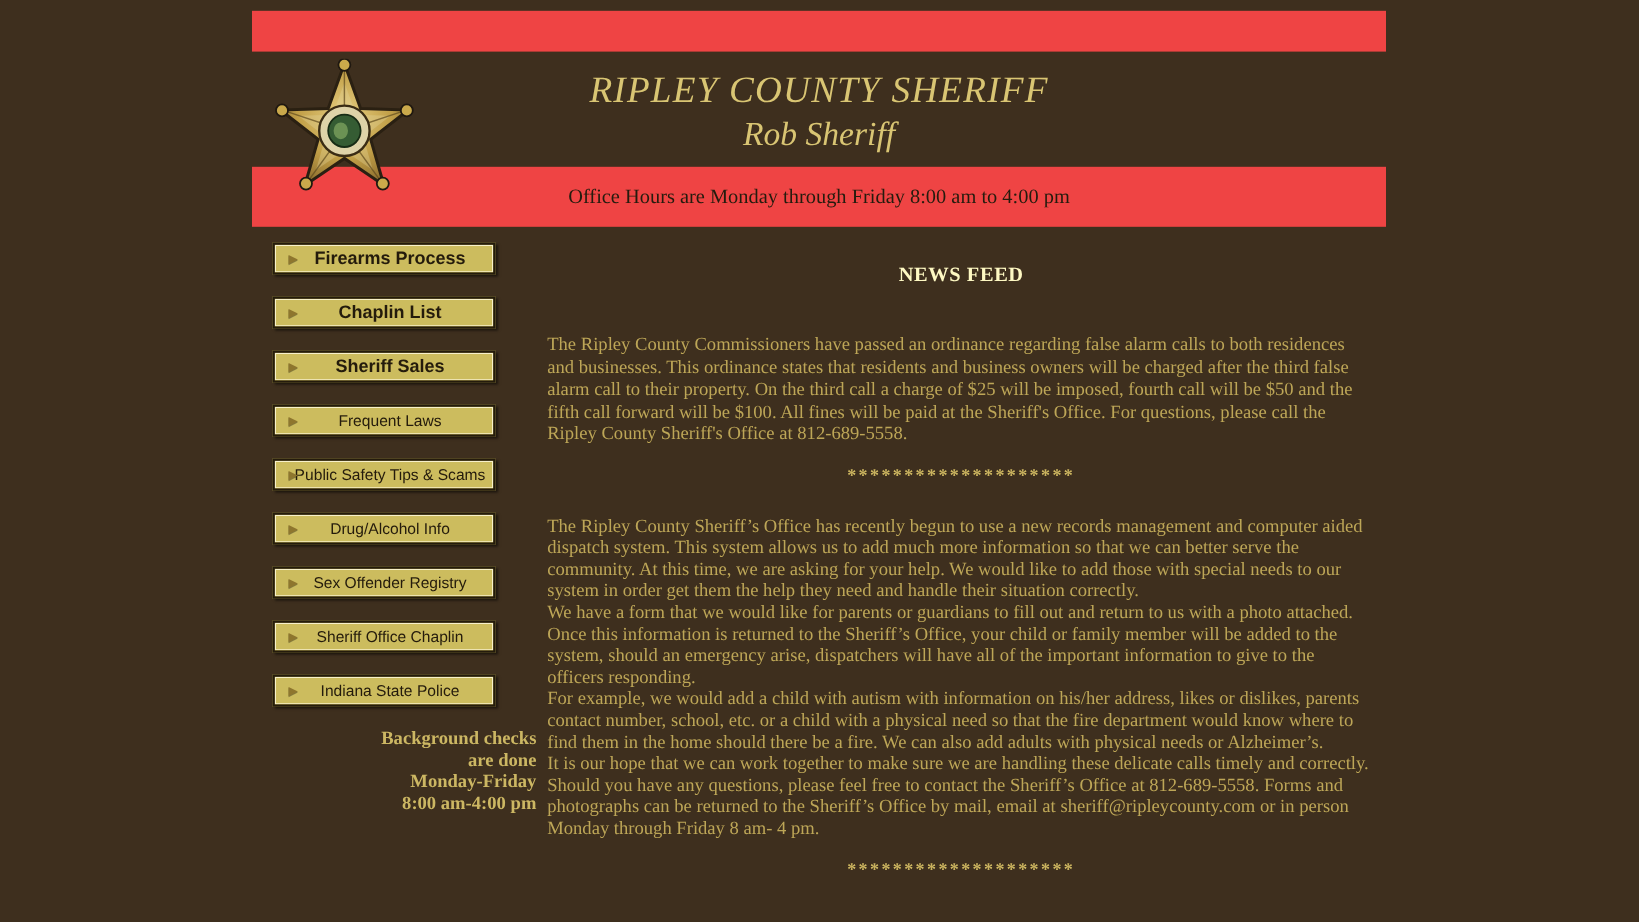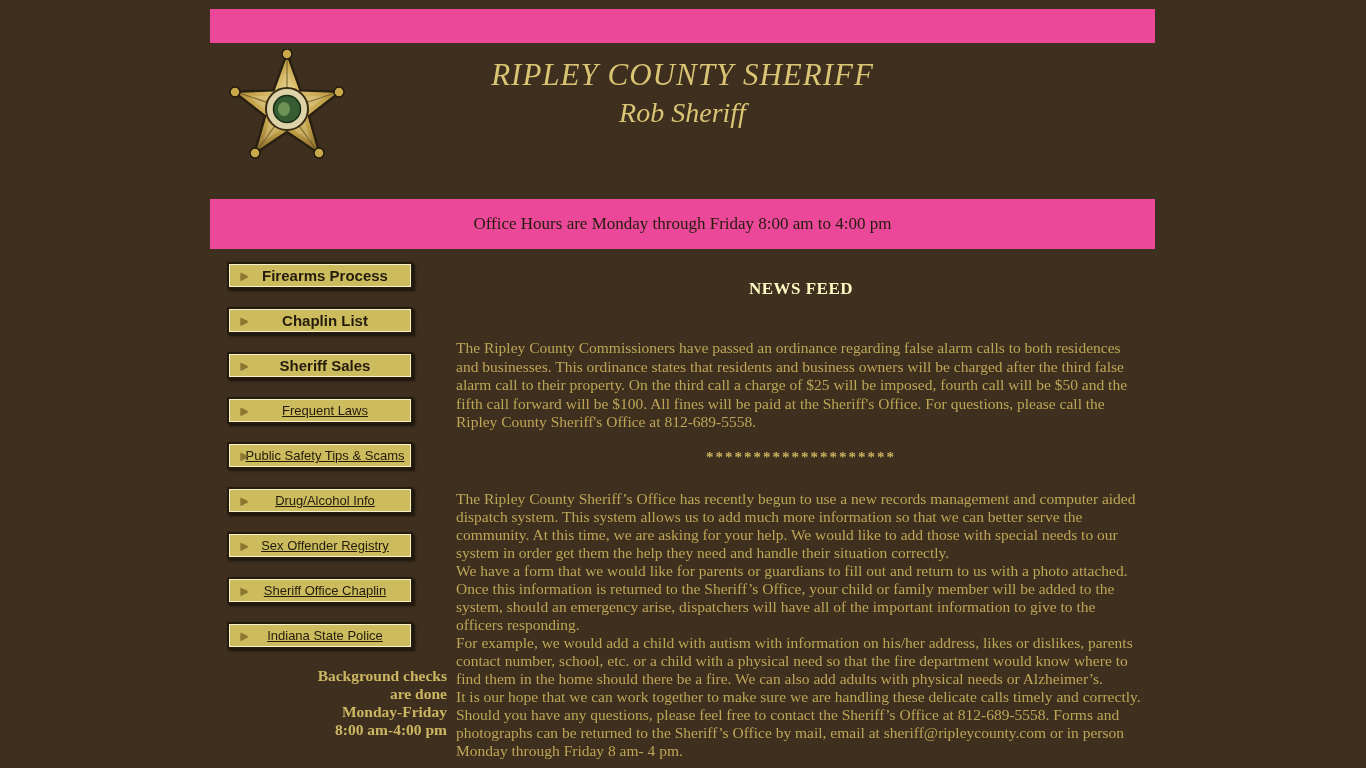"RIPLEY COUNTY SHERIFF" .header { height: 156px -> 96px }
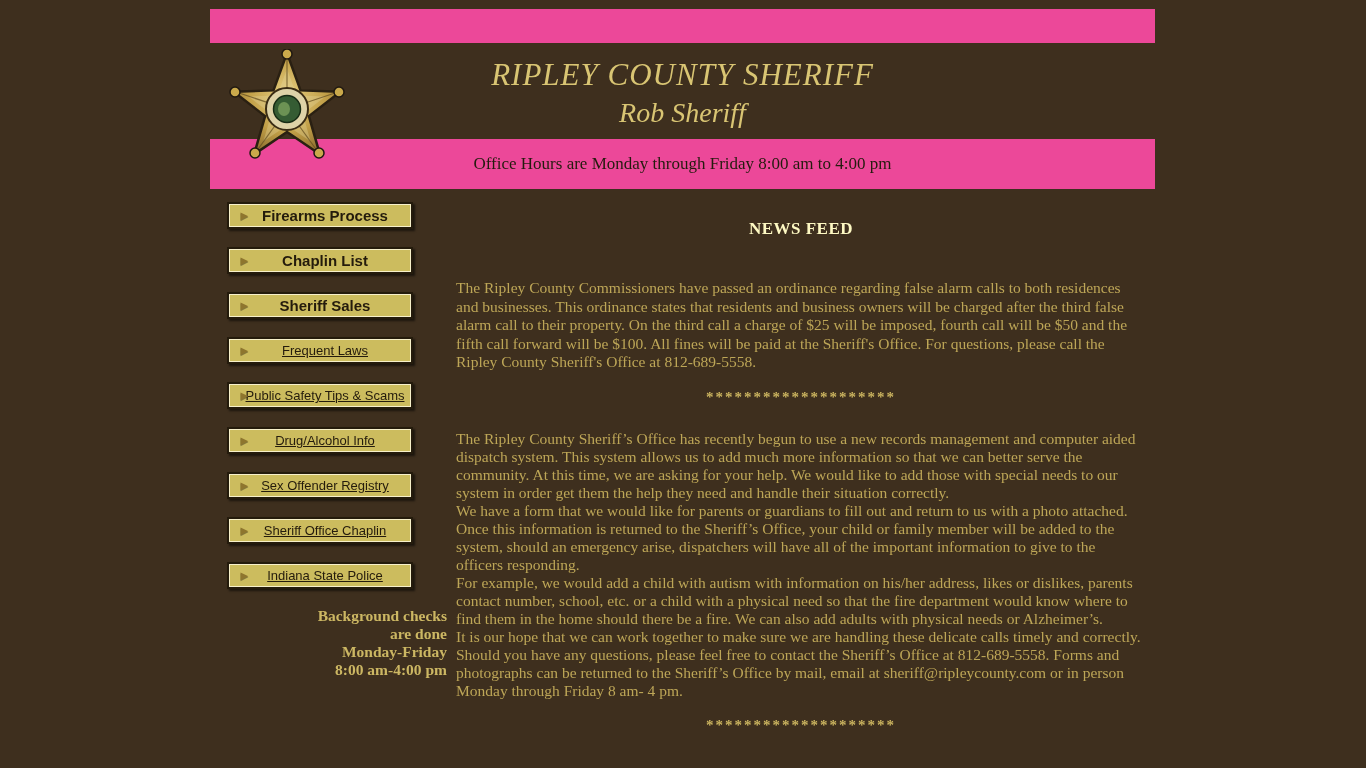"Office Hours are Monday through" .gold-bar { background: #ec4899 -> #ef4444 }
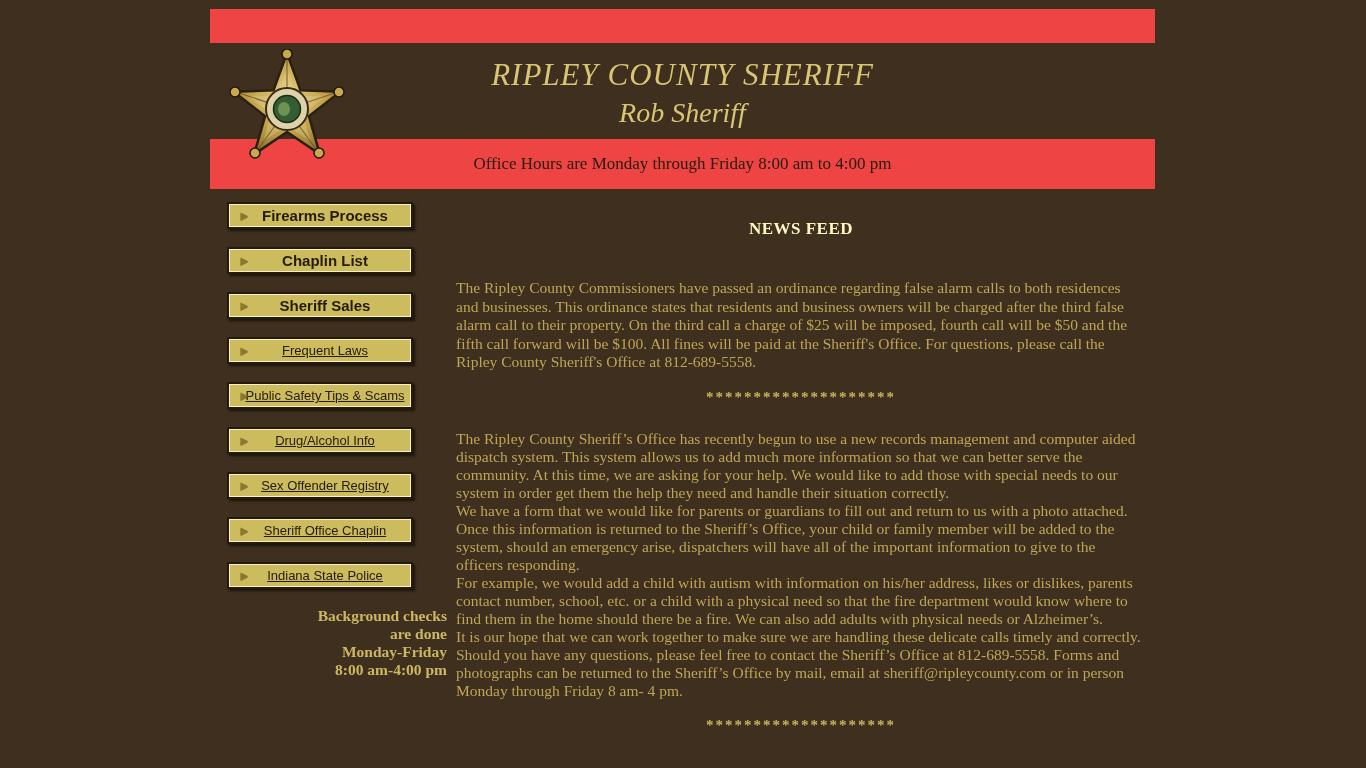"Frequent Laws" .side-btn.small .lbl { text-decoration: underline -> none }
